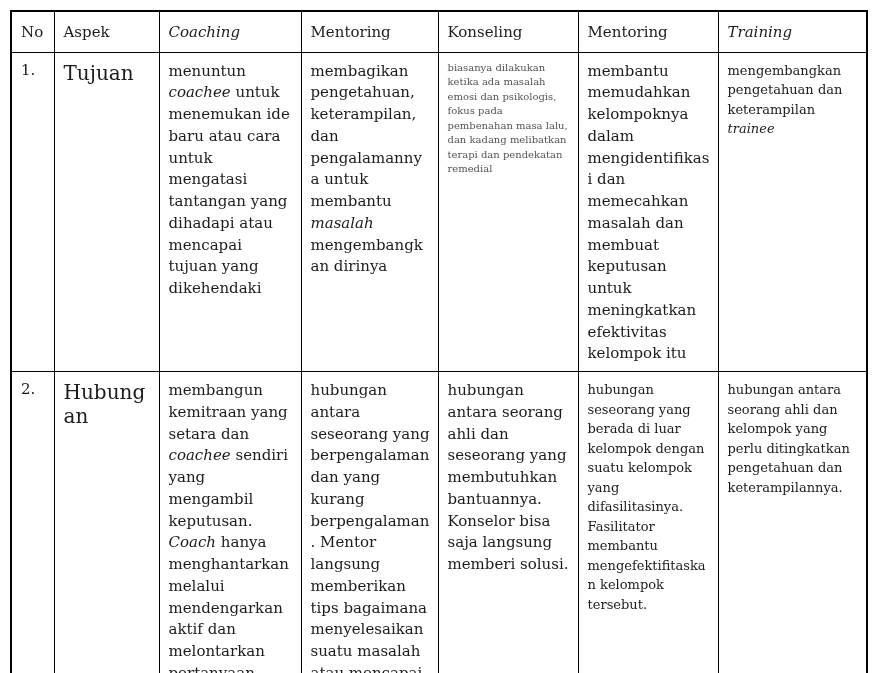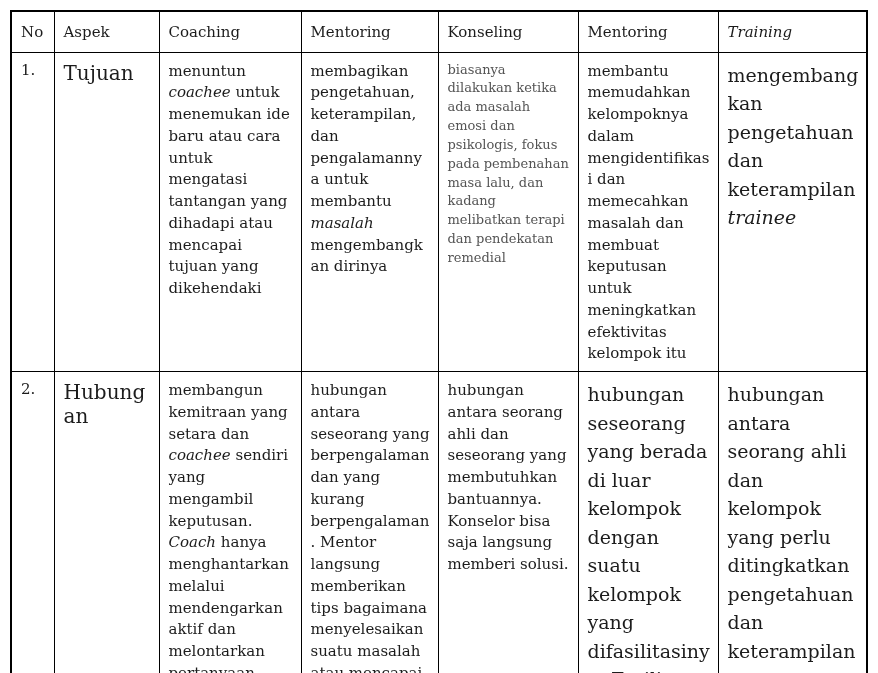"Coaching" th { font-style: none -> italic }
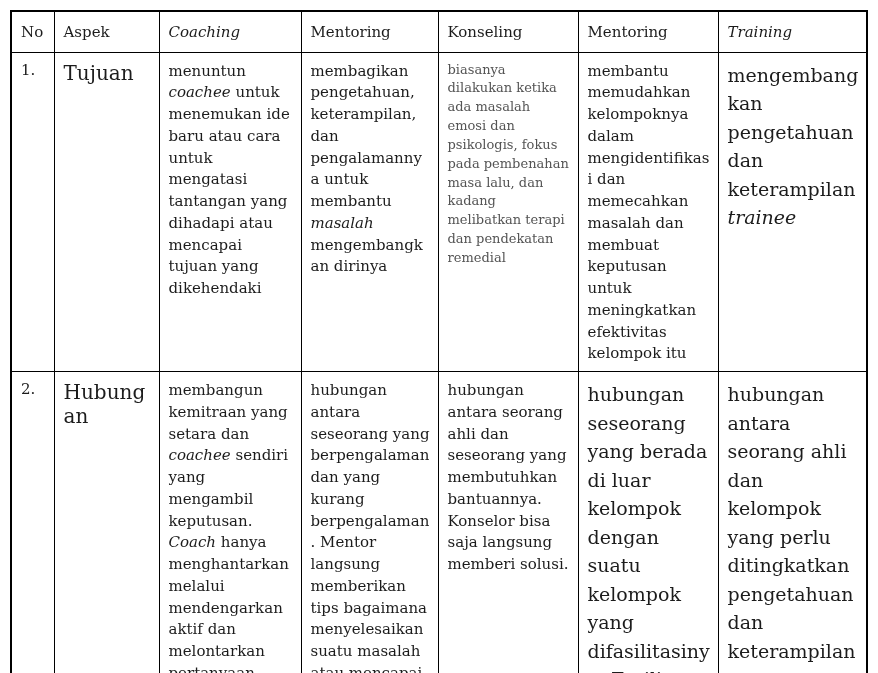"biasanya dilakukan ketika ada masalah" .xs { font-size: 13px -> 10px }
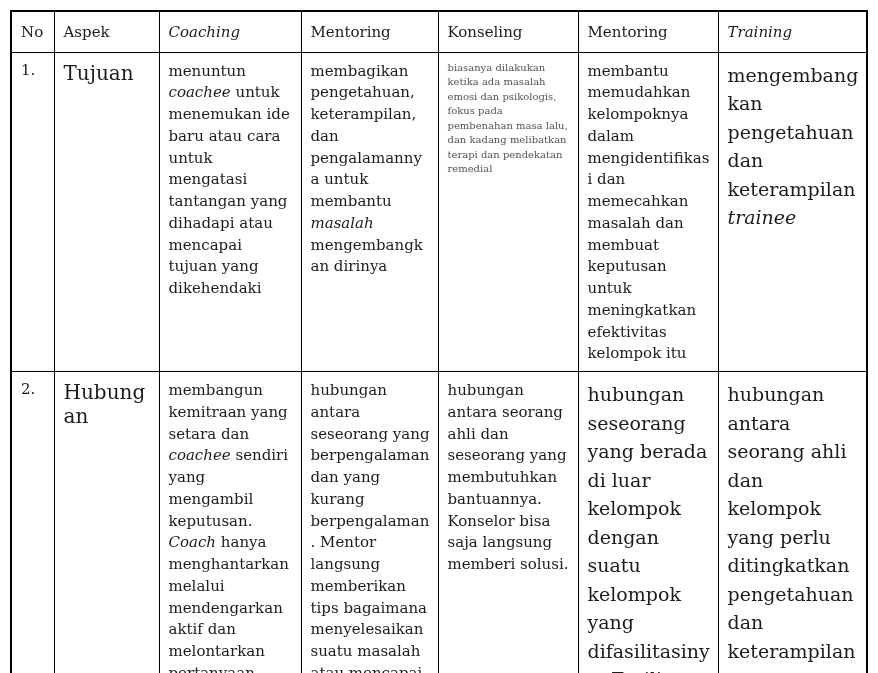"mengembangkan pengetahuan dan" .lg { font-size: 19px -> 13px }
